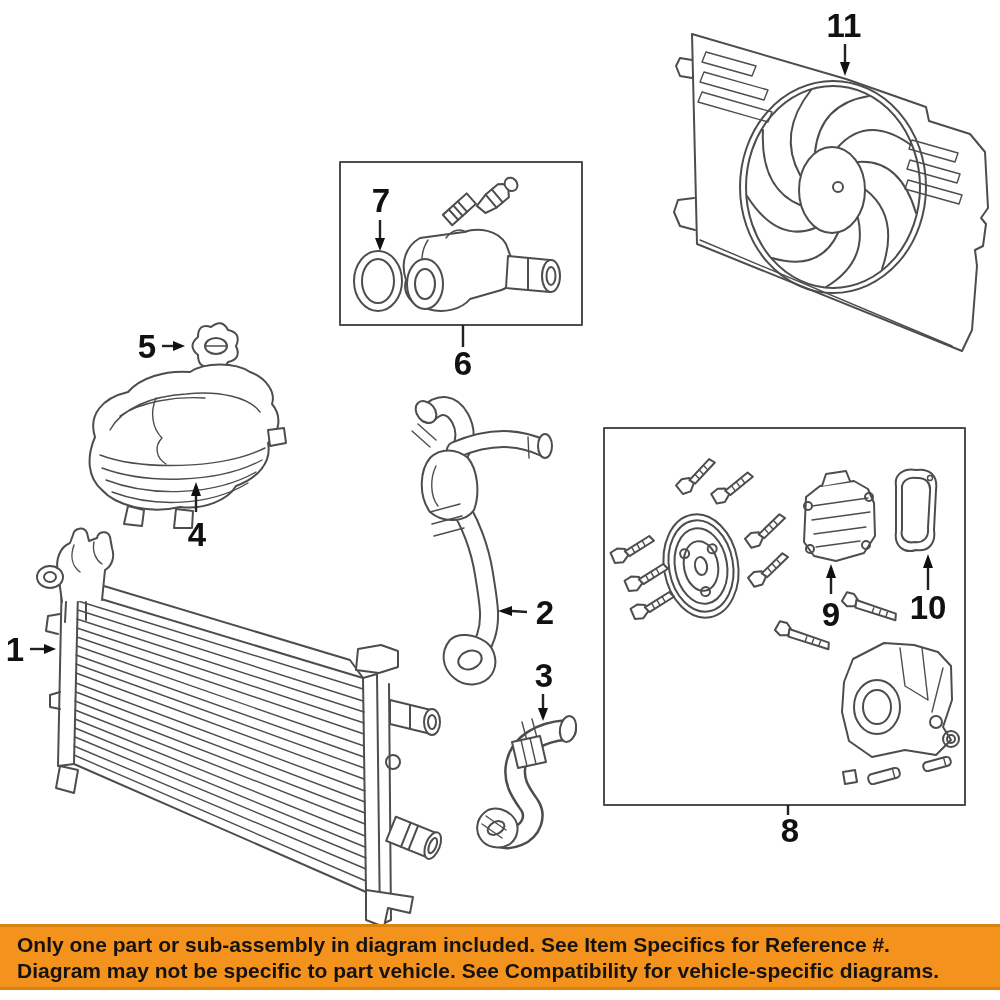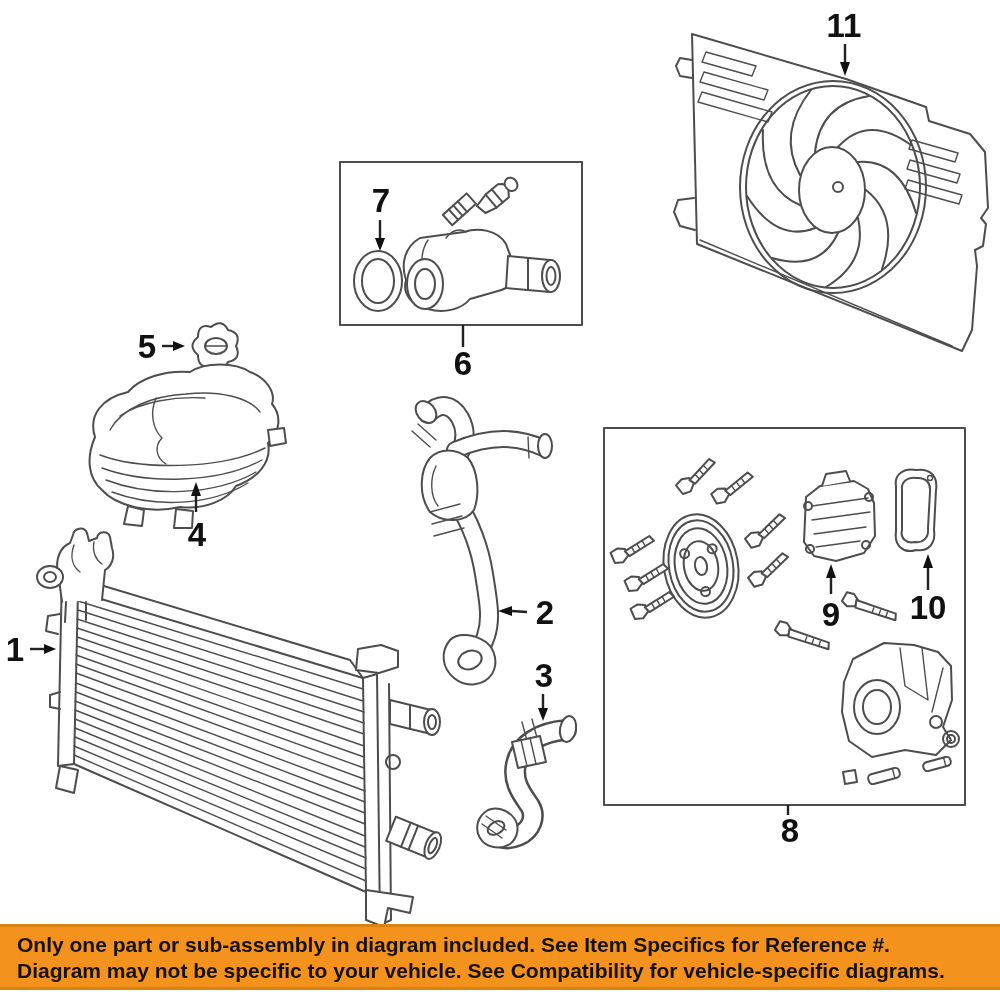"Diagram may not be specific" div { text: your -> part }
